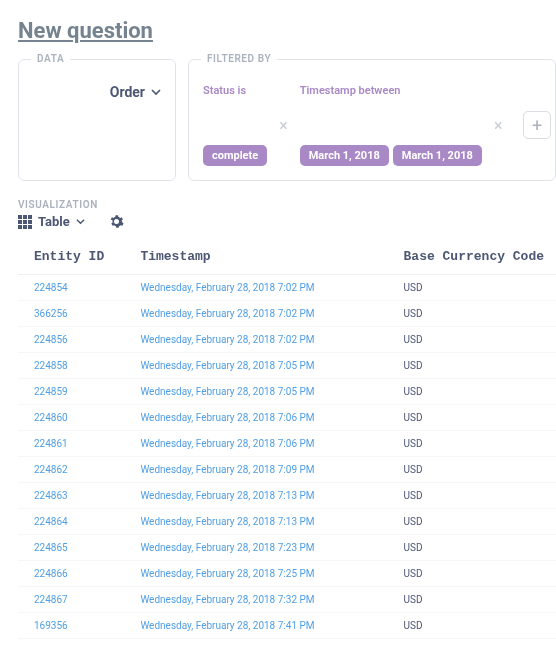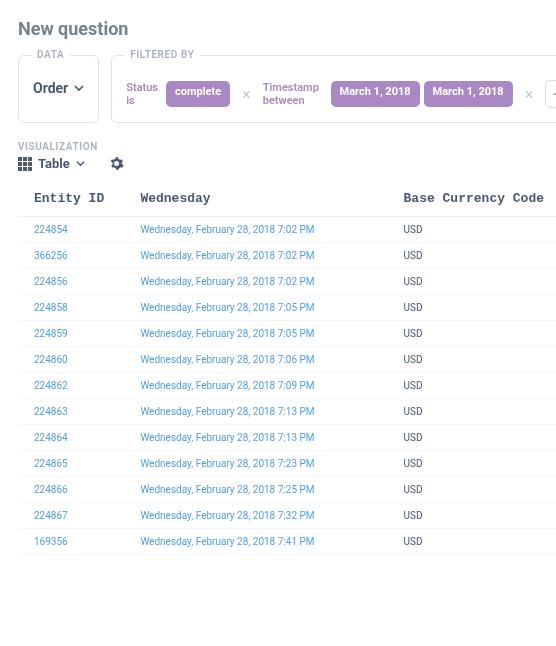"New question" .page-title { font-size: 18px -> 22px; text-decoration: none -> underline }
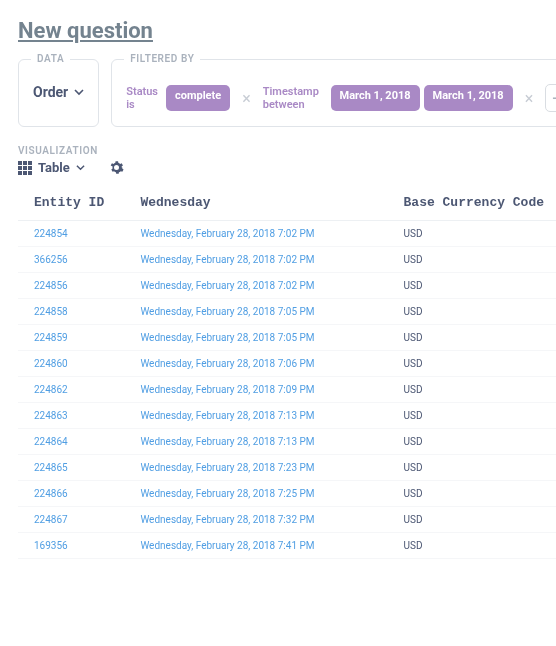"Status is" .filter-group { flex-direction: row -> column; gap: 8px -> 16px }
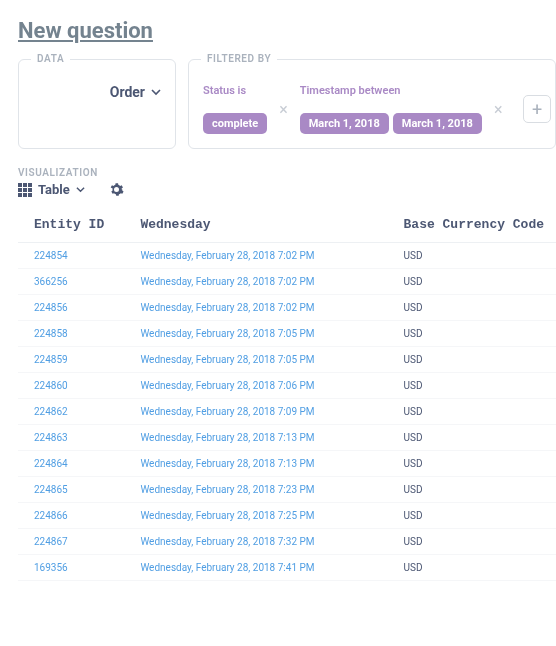"complete" .pill { margin-top: none -> 32px }
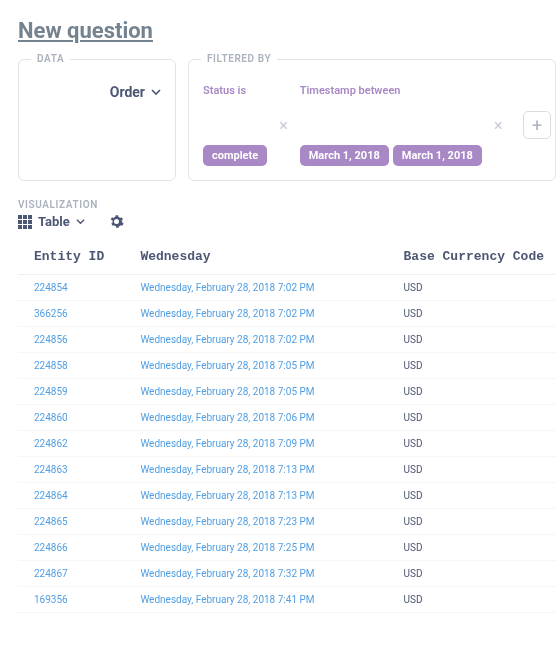"Wednesday" th.col-ts { text: Wednesday -> Timestamp }
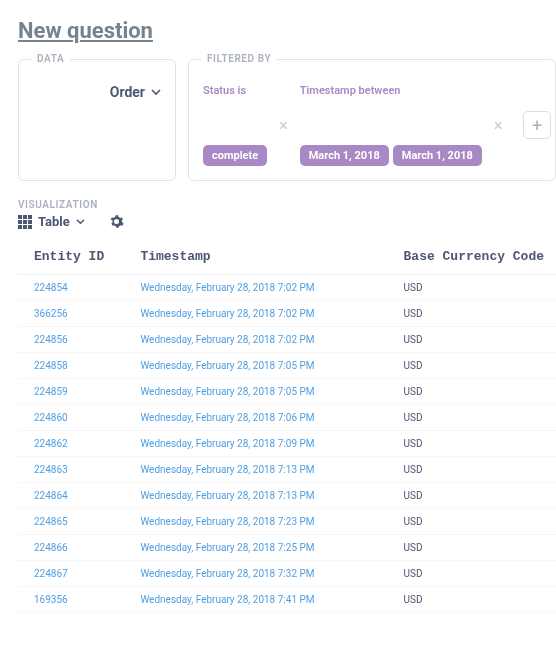"224861" tr { html: none -> <tr> <td>224861</td> <td>Wednesday, February 28, 2018 7:06 PM</td> <td>USD</td> </tr> }
